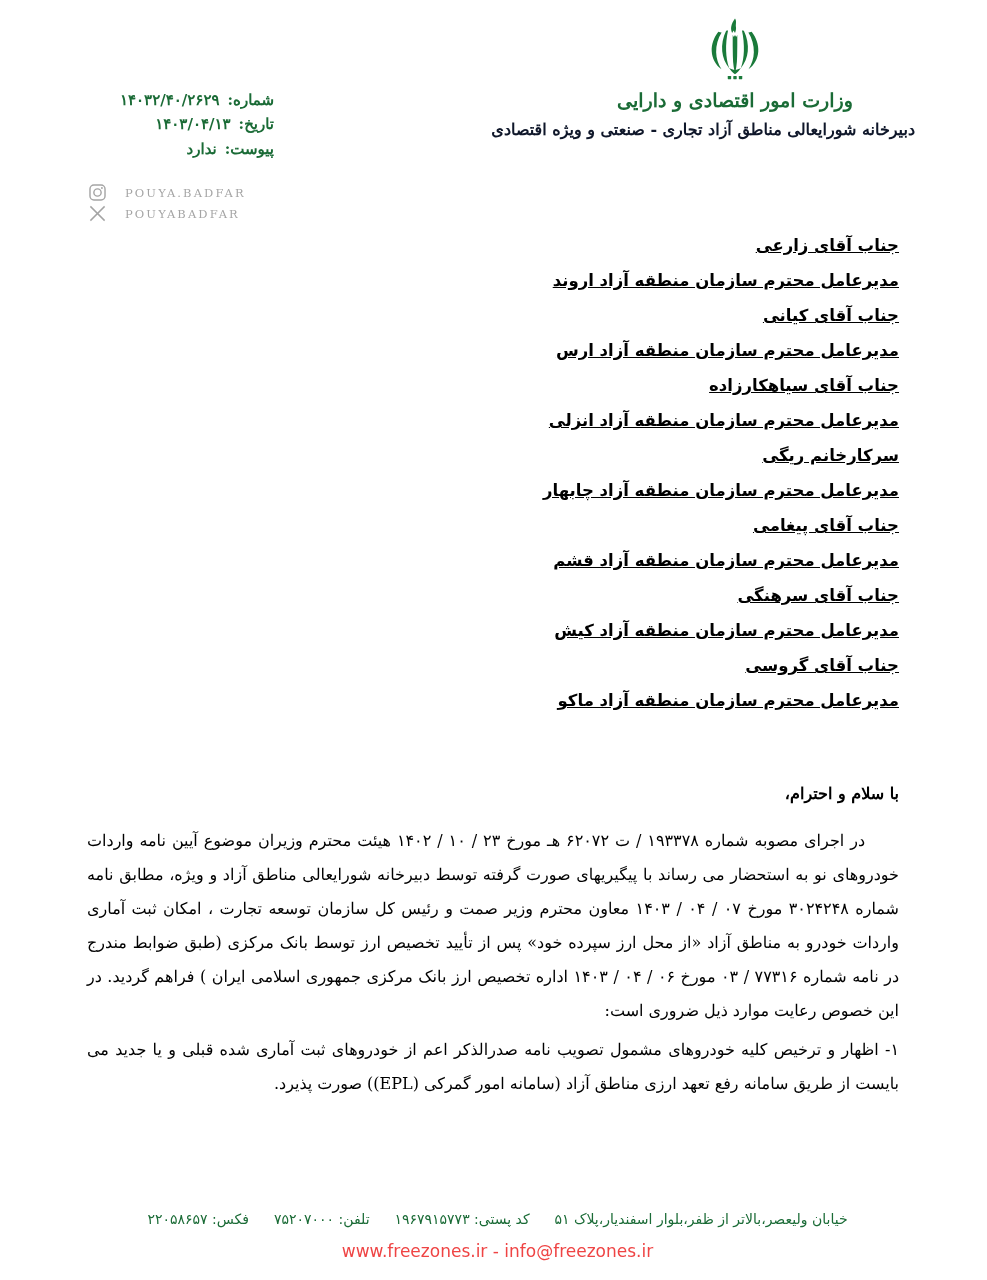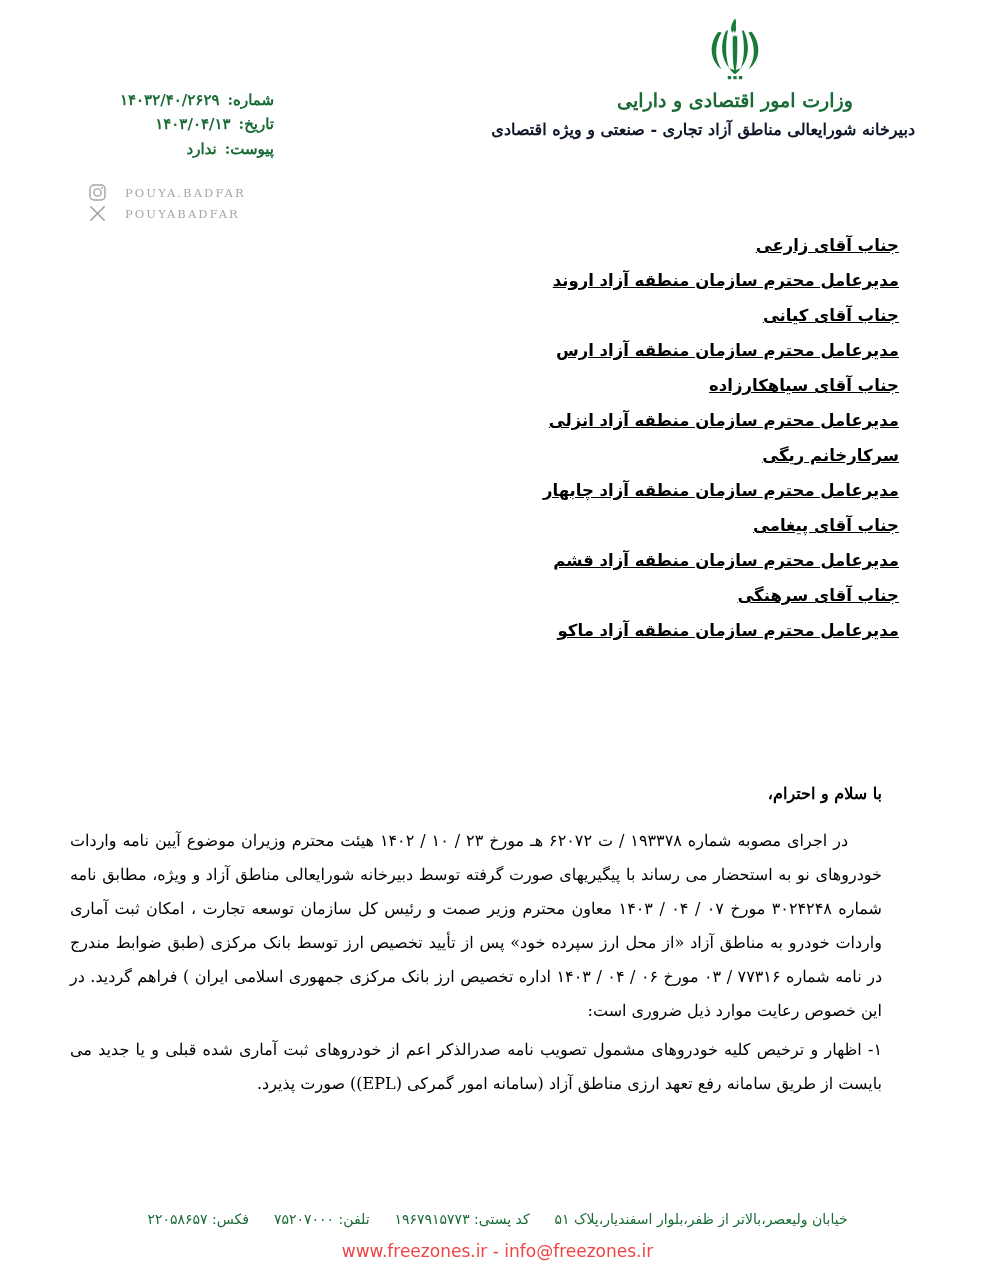"مدیرعامل محترم سازمان منطقه آزاد کیش" div.recipient-title { html: none -> <div>مدیرعامل محترم سازمان منطقه آزاد کیش</div> }
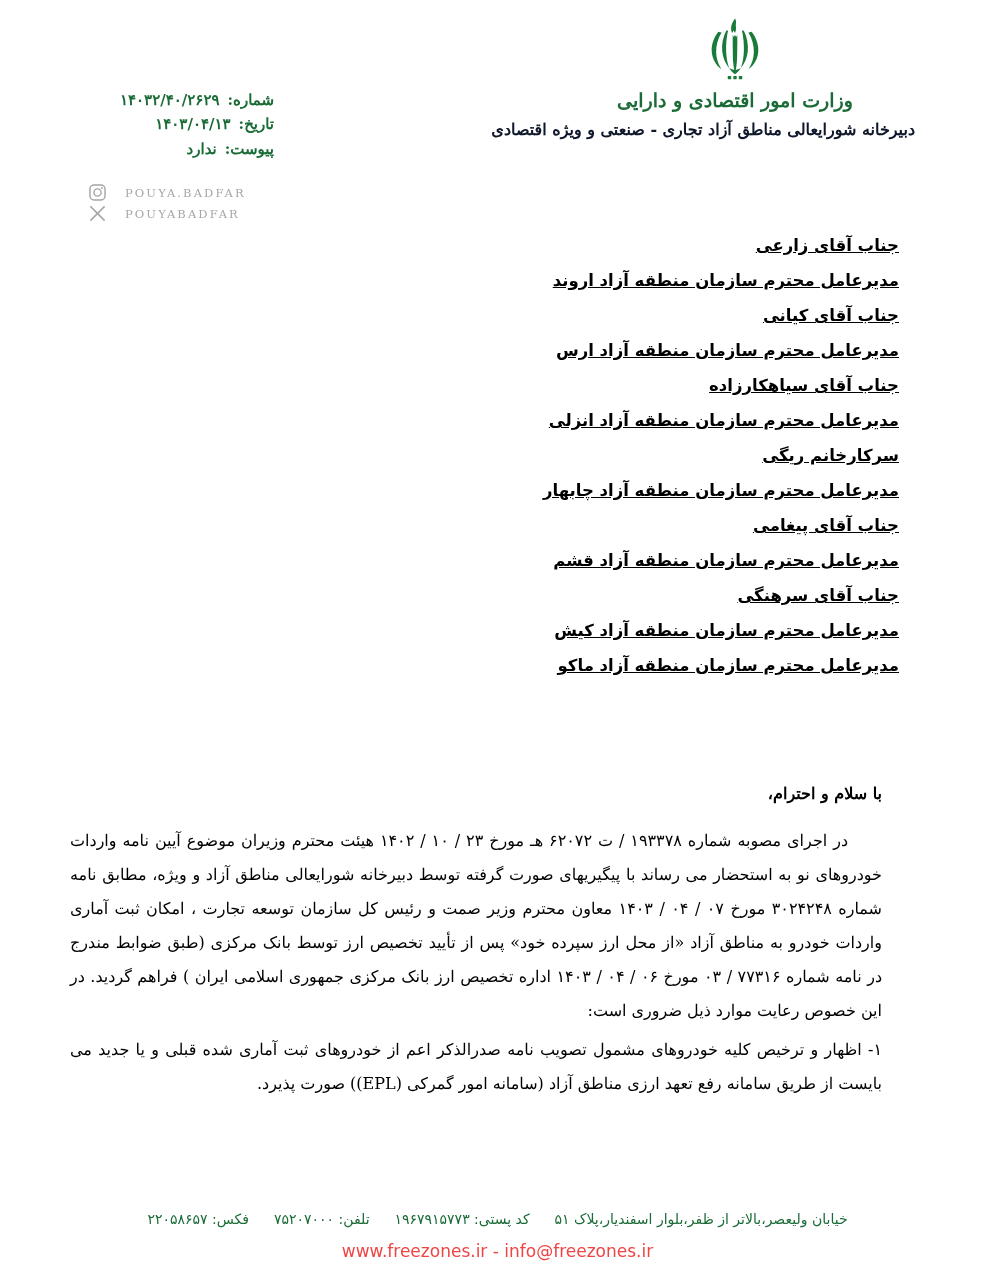"جناب آقای گروسی" div.recipient-name { html: none -> <div>جناب آقای گروسی</div> }
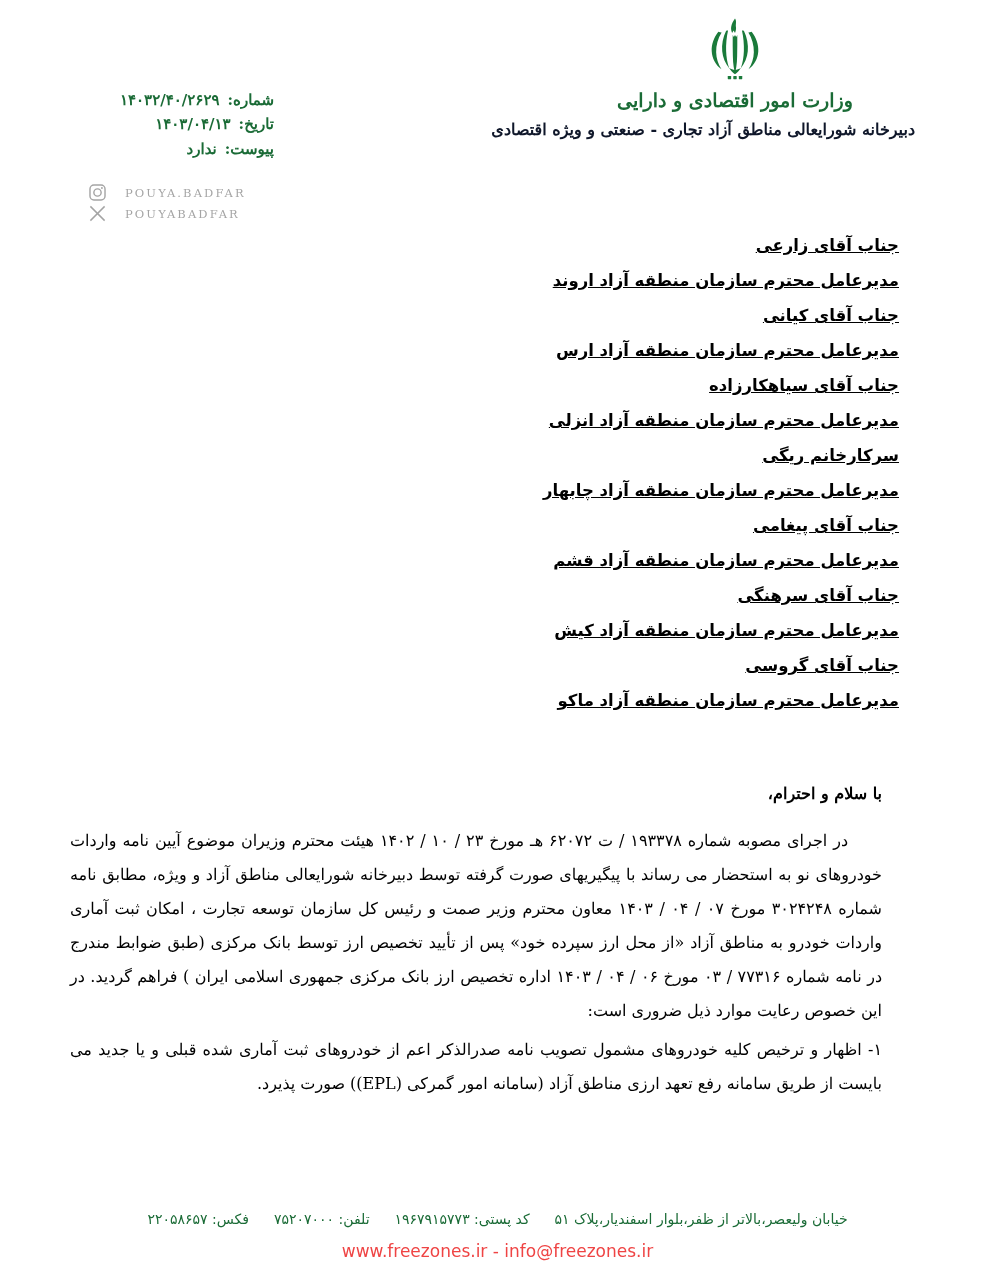"با سلام و احترام،" .body-wrap { right: 105px -> 88px }
